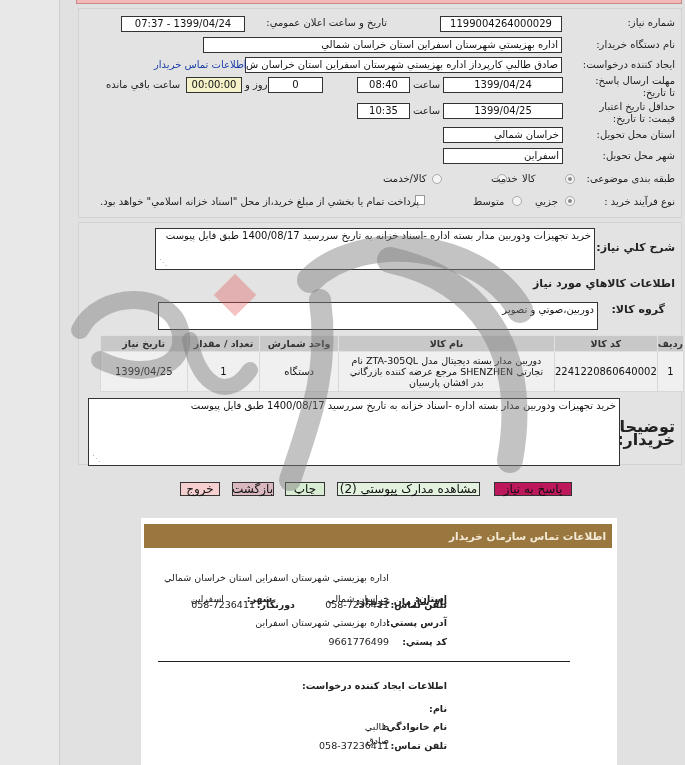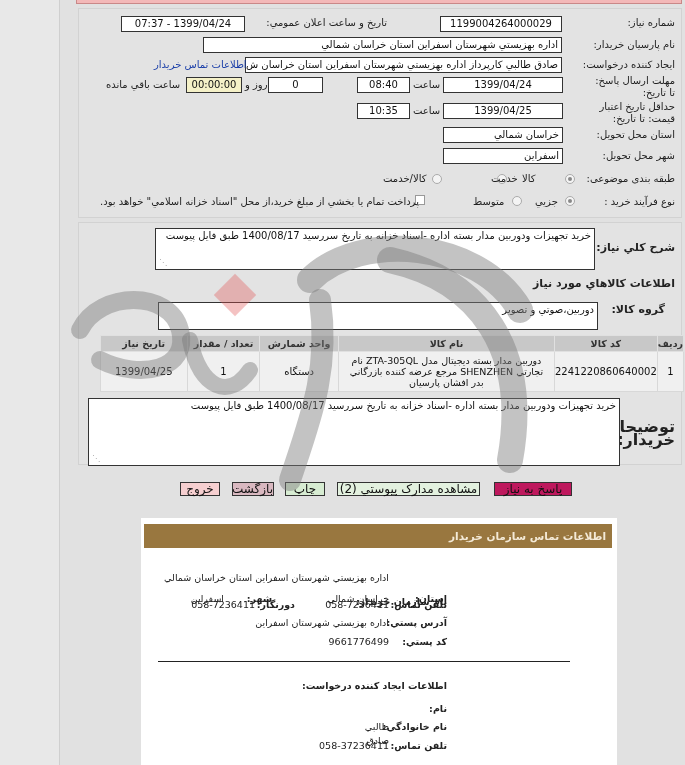"نام پارسيان خريدار:" span.lbl { text: پارسيان -> دستگاه }
